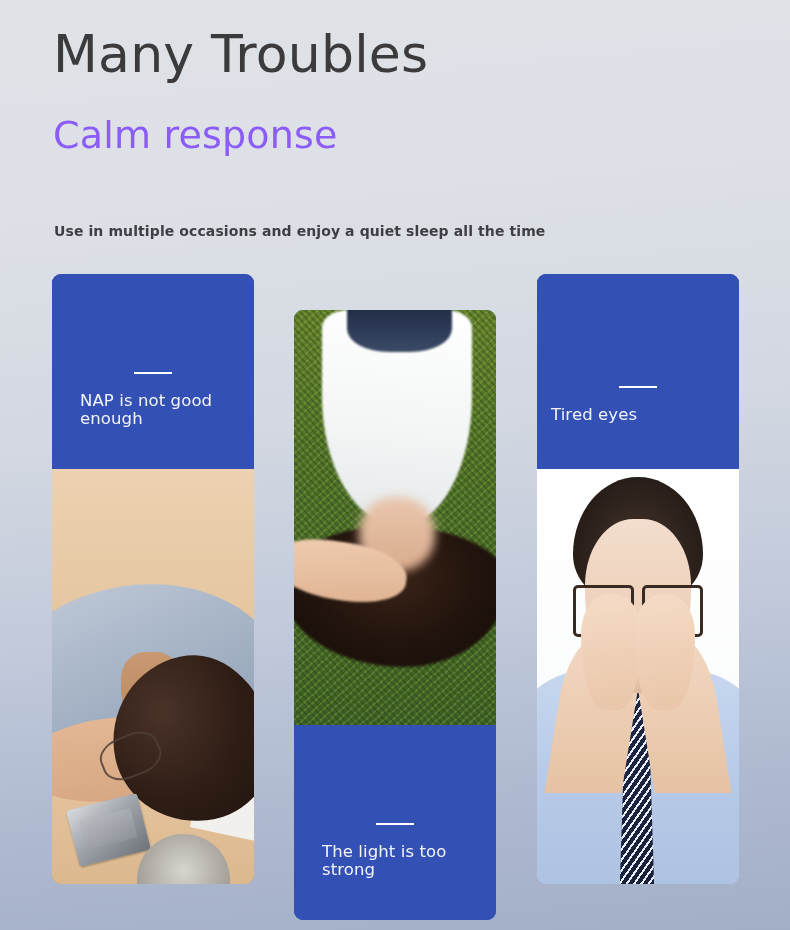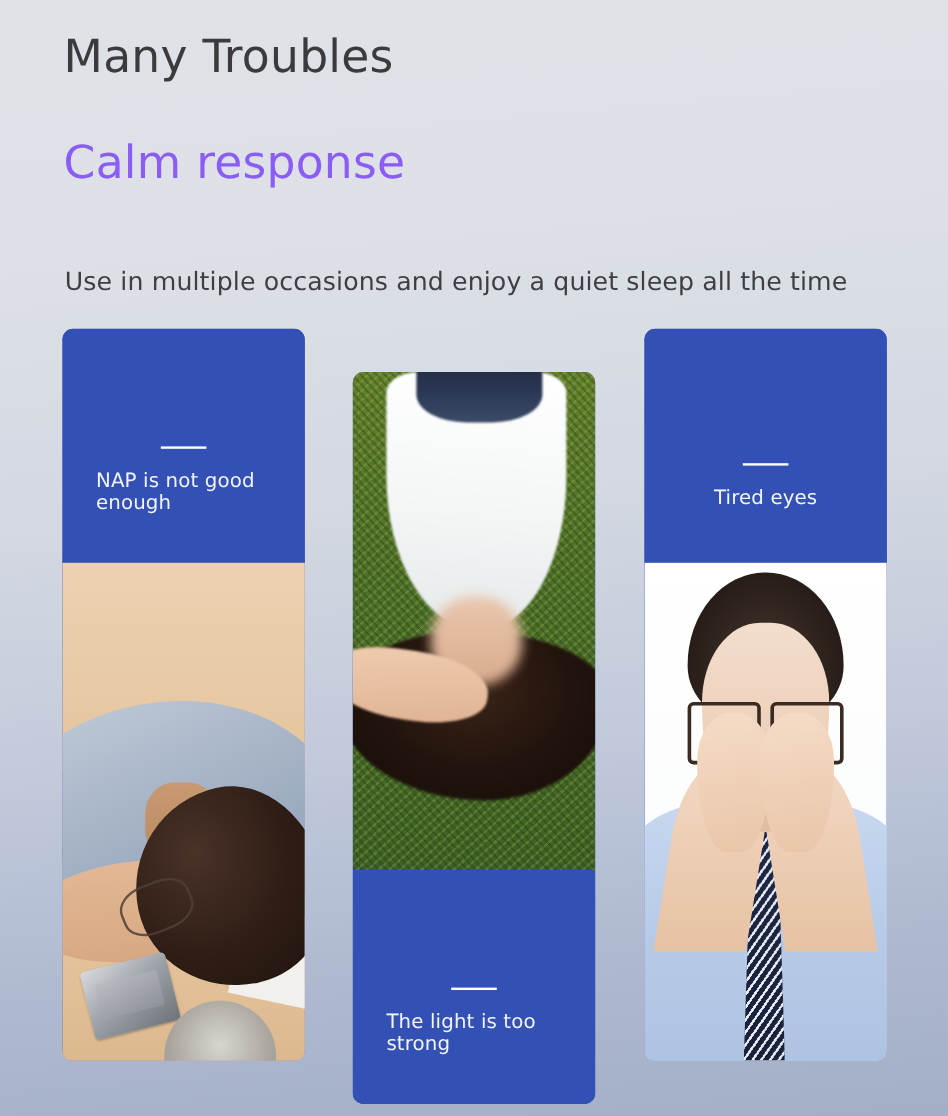"Many Troubles" .headline-1 { font-size: 38px -> 52px }
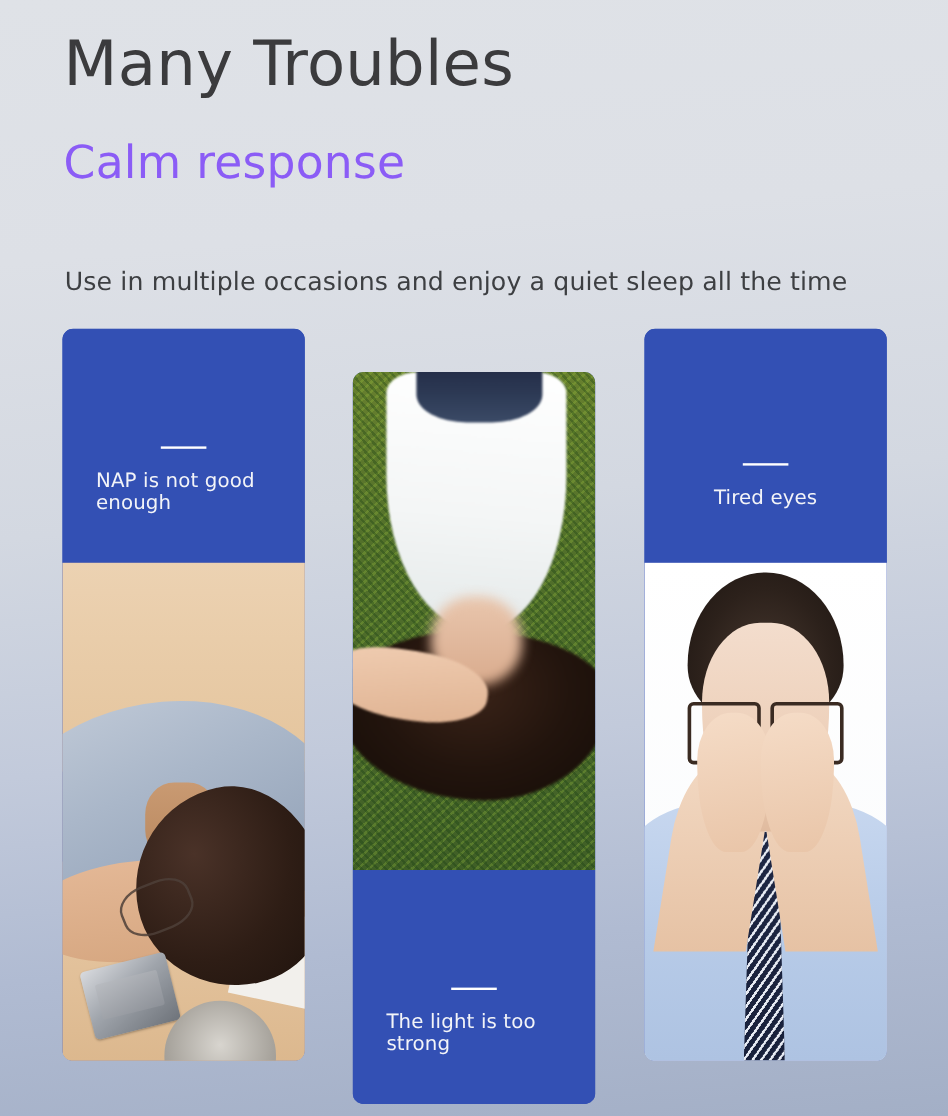"Use in multiple occasions and" .subhead { font-size: 21px -> 14px; font-weight: 400 -> 700 }
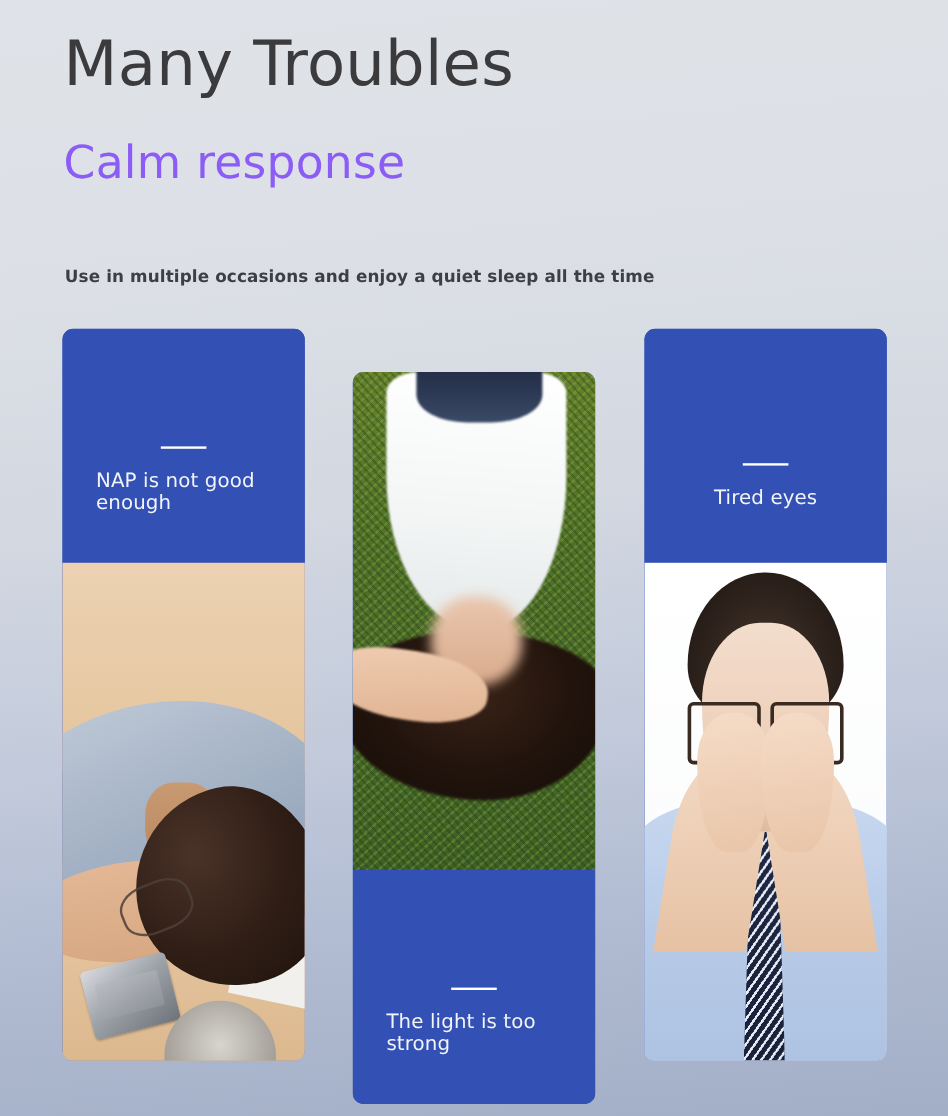"Tired eyes" .card-label.center { text-align: center -> left }
